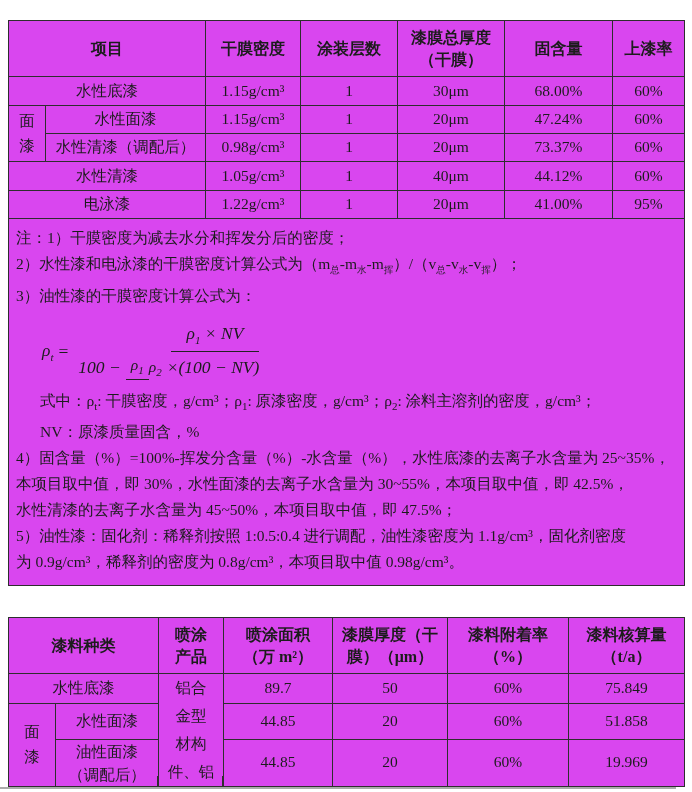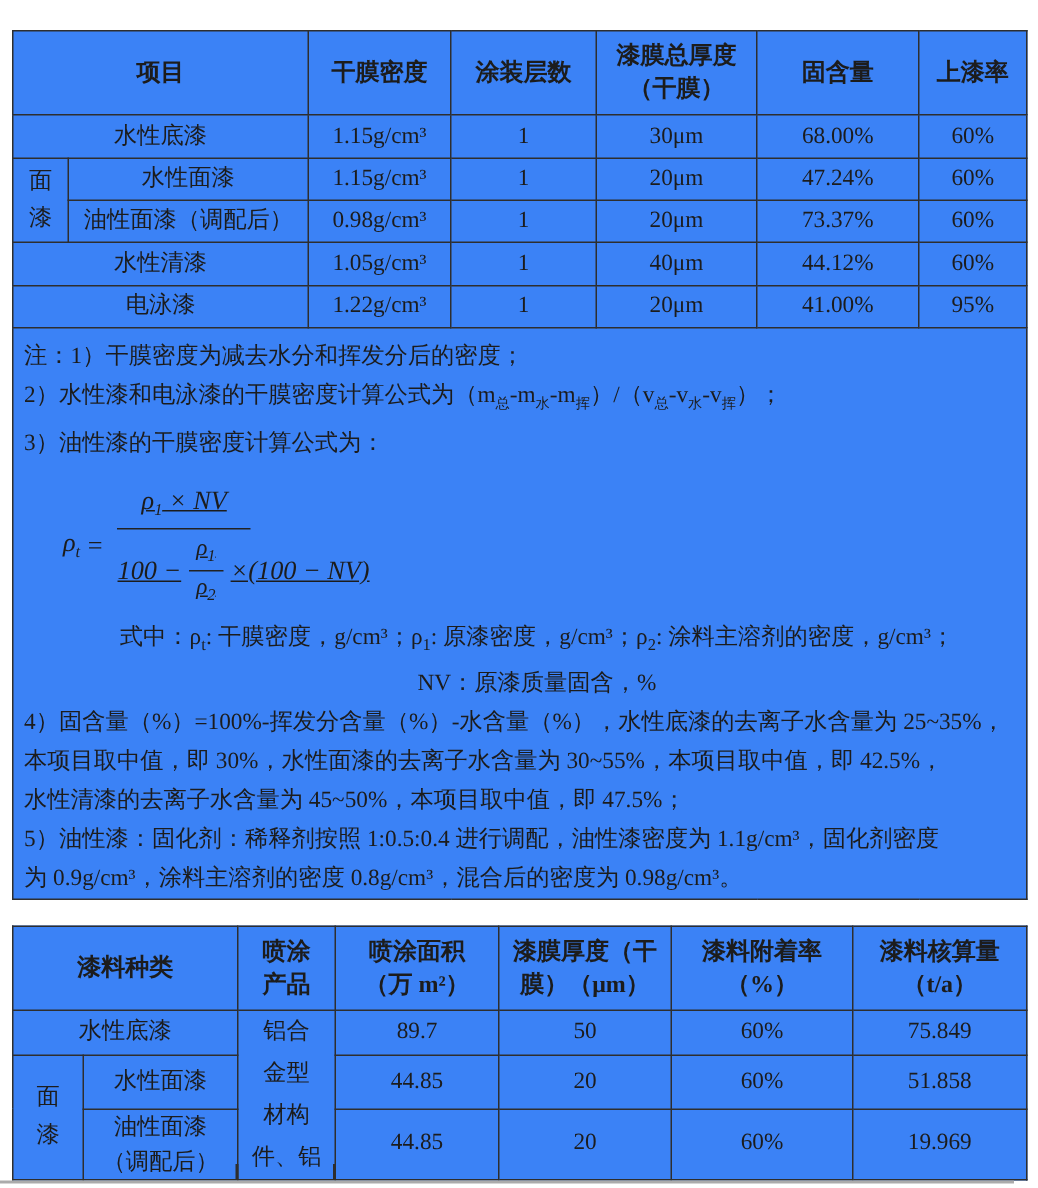"项目" table { background: #3b82f6 -> #d946ef }
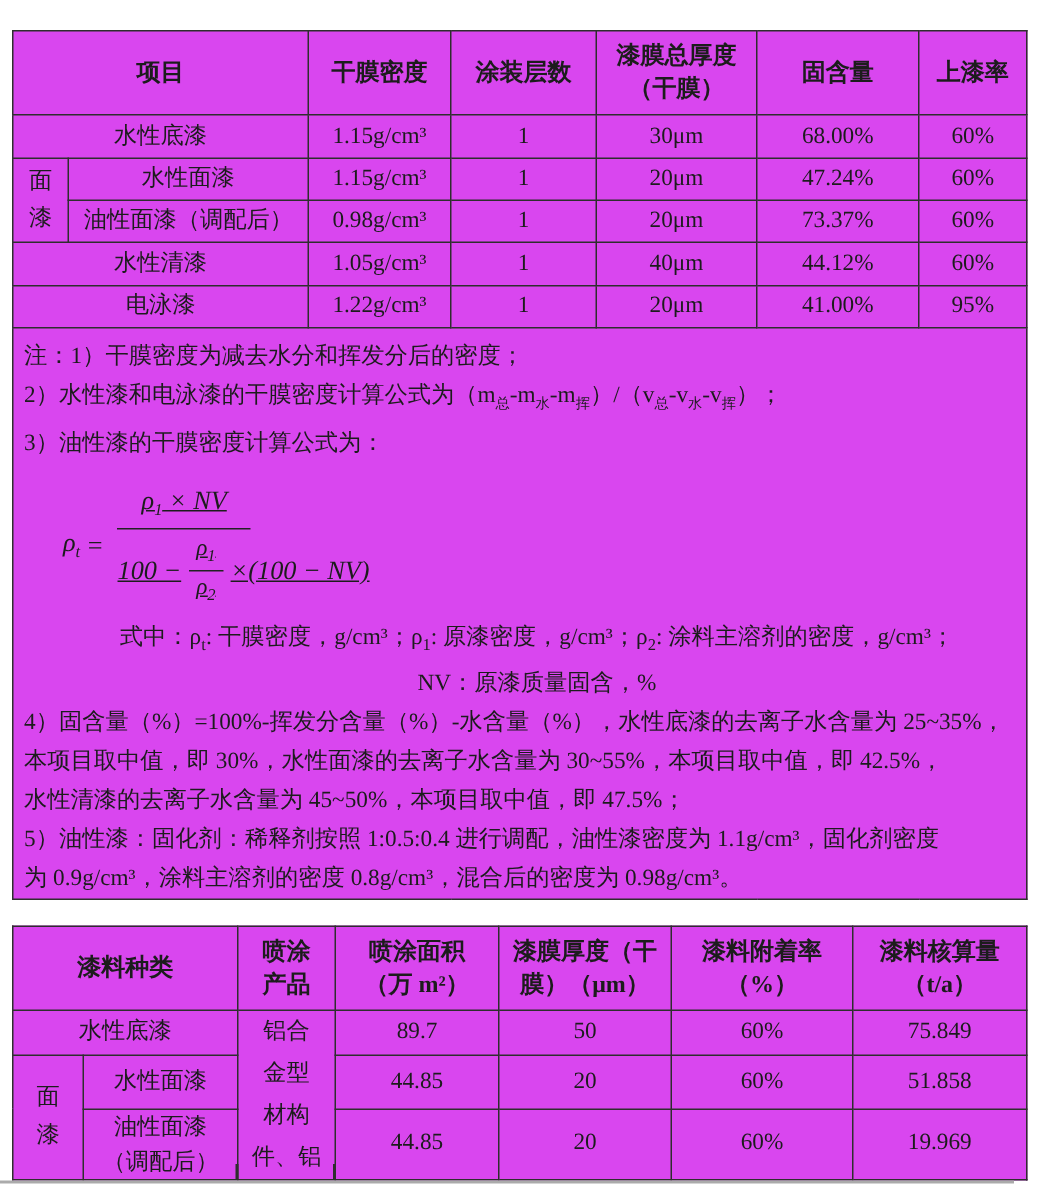"油性面漆（调配后）" td { text: 油性面 -> 水性清 }
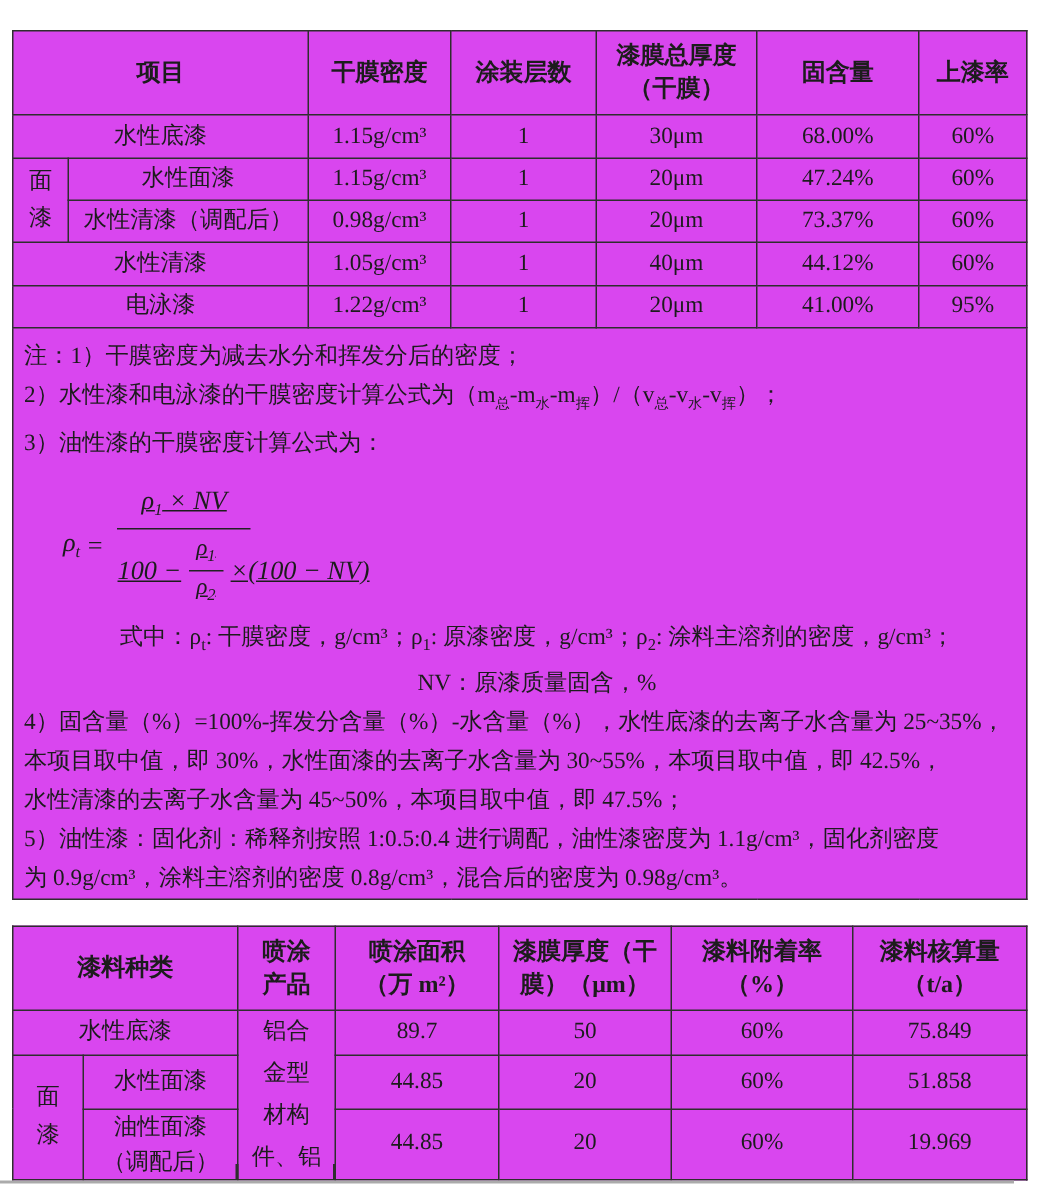"ρ1 × NV" .frac { align-items: flex-start -> flex-end; text-decoration: underline -> none }
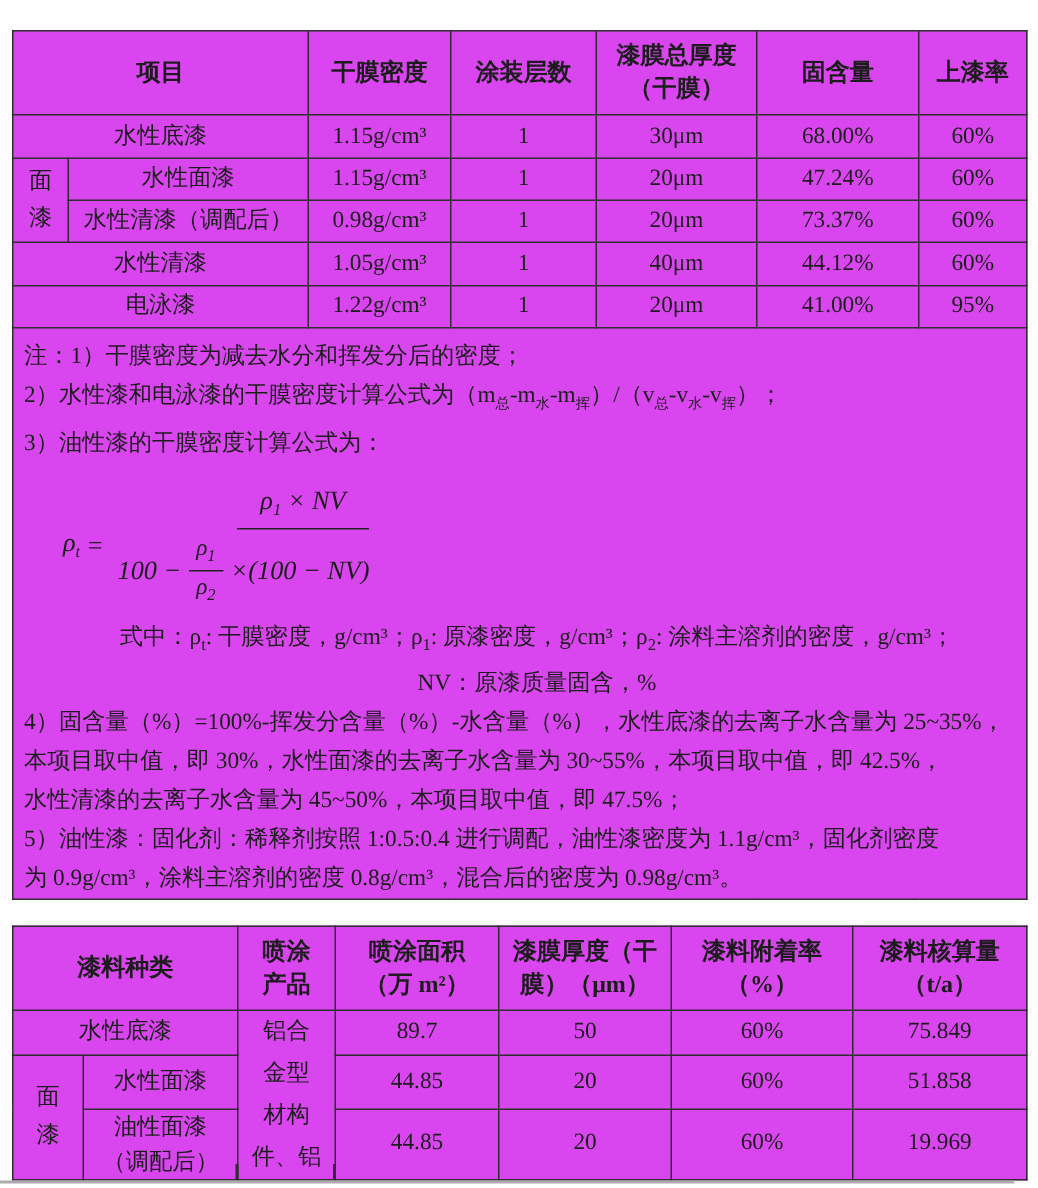"ρ1" .frac-sm { flex-direction: column -> row }
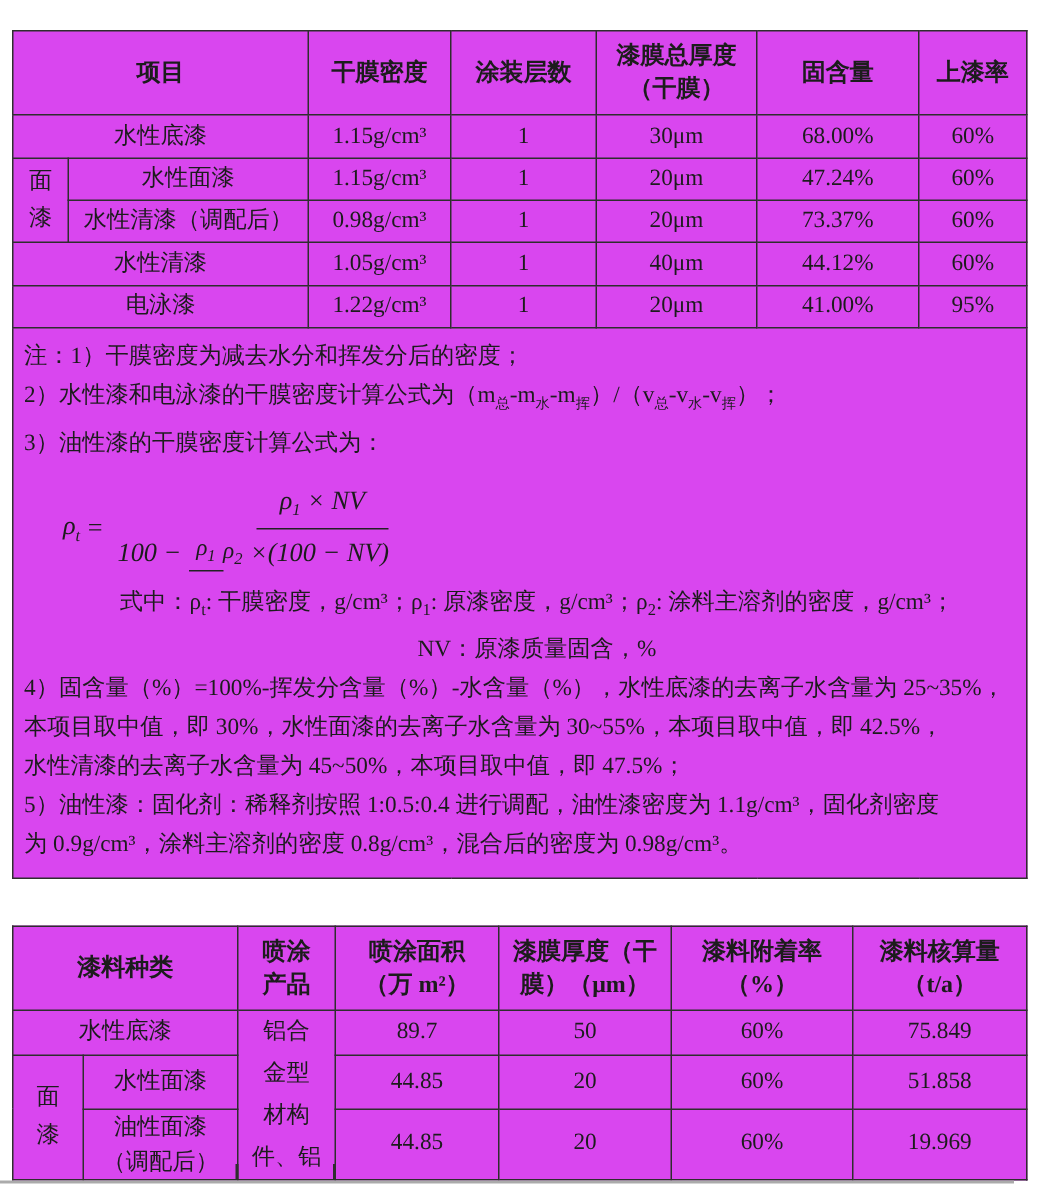"式中：ρt: 干膜密度，g/cm³；ρ1: 原漆密度，g/cm³；ρ2:" .indent { text-align: center -> none }
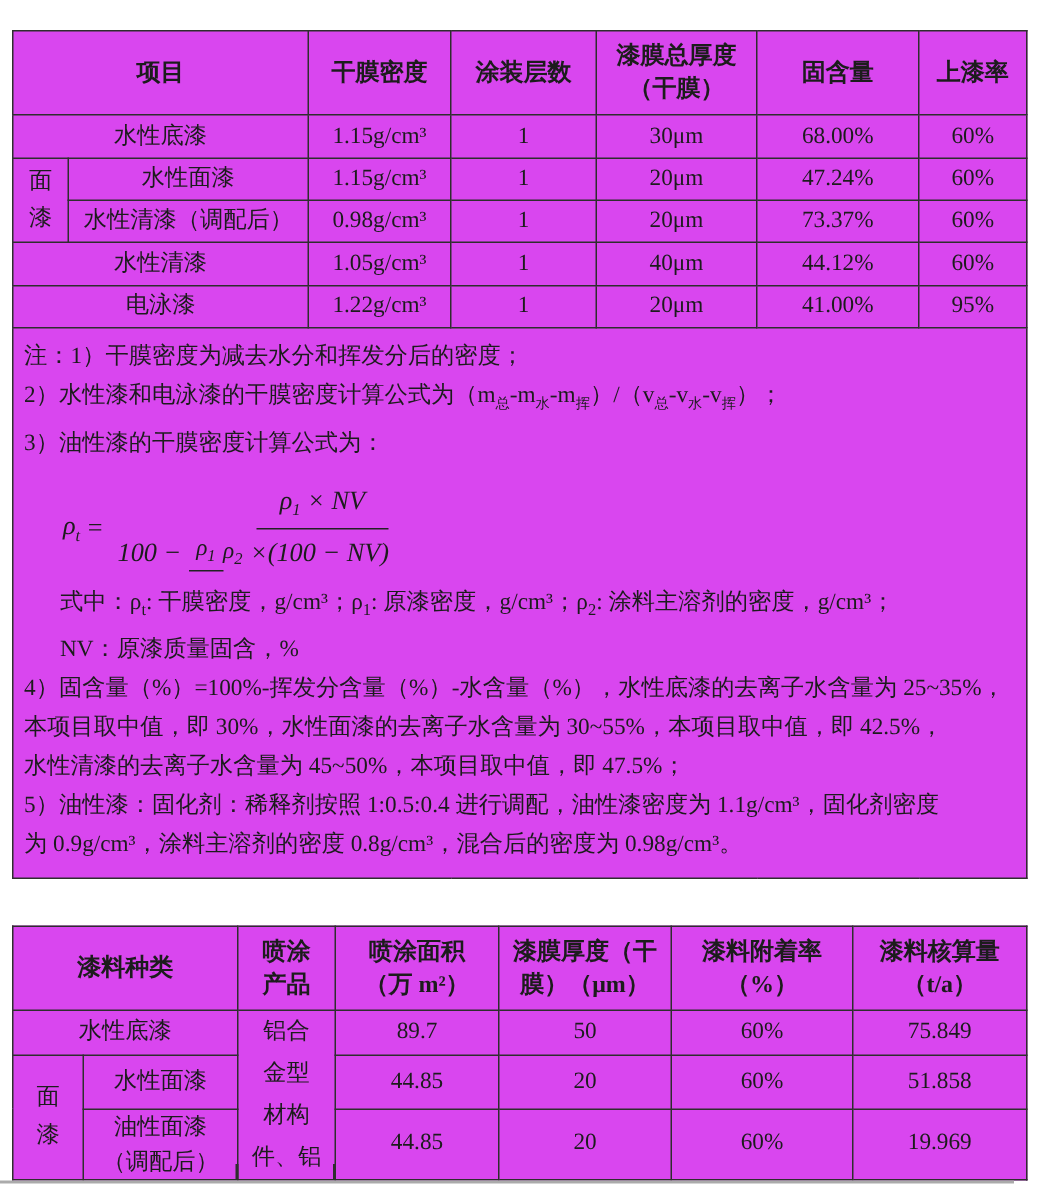"为 0.9g/cm³，涂料主溶剂的密度 0.8g/cm³，混合后的密度为" div.note-line { text: 涂料主溶剂的密度 0.8g/cm³，混合后的密度为 -> 稀释剂的密度为 0.8g/cm³，本项目取中值 }
